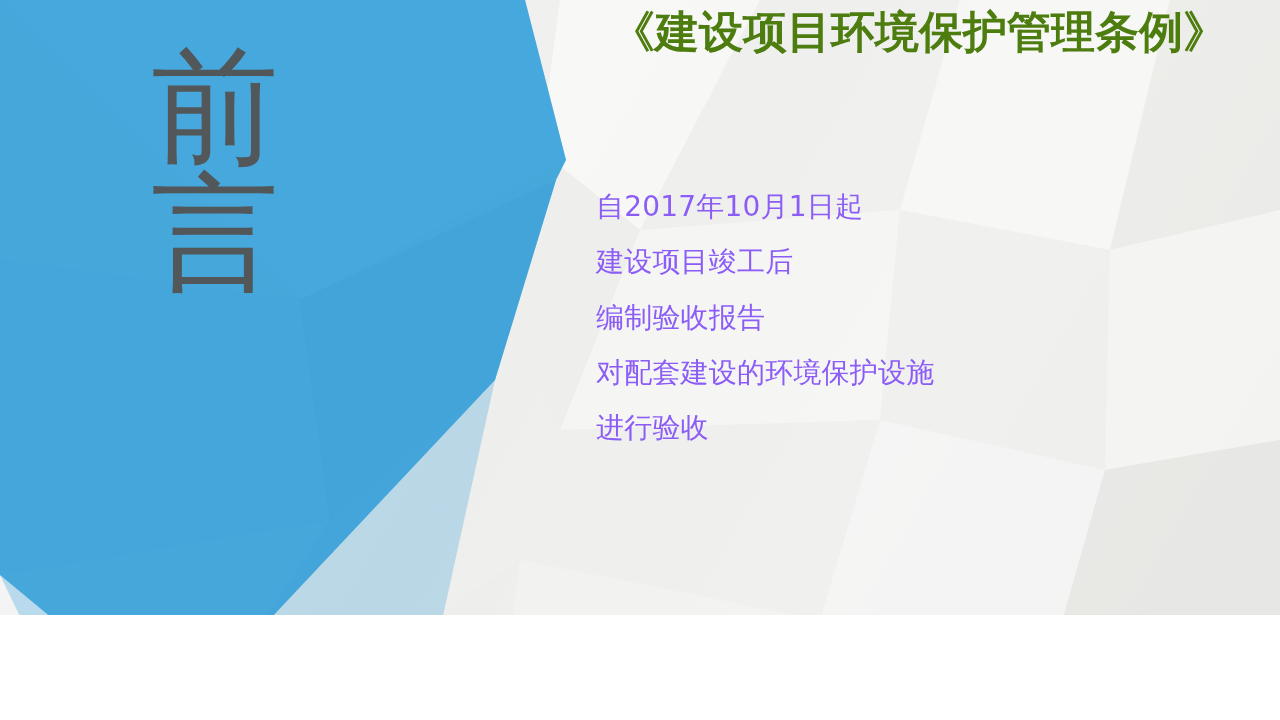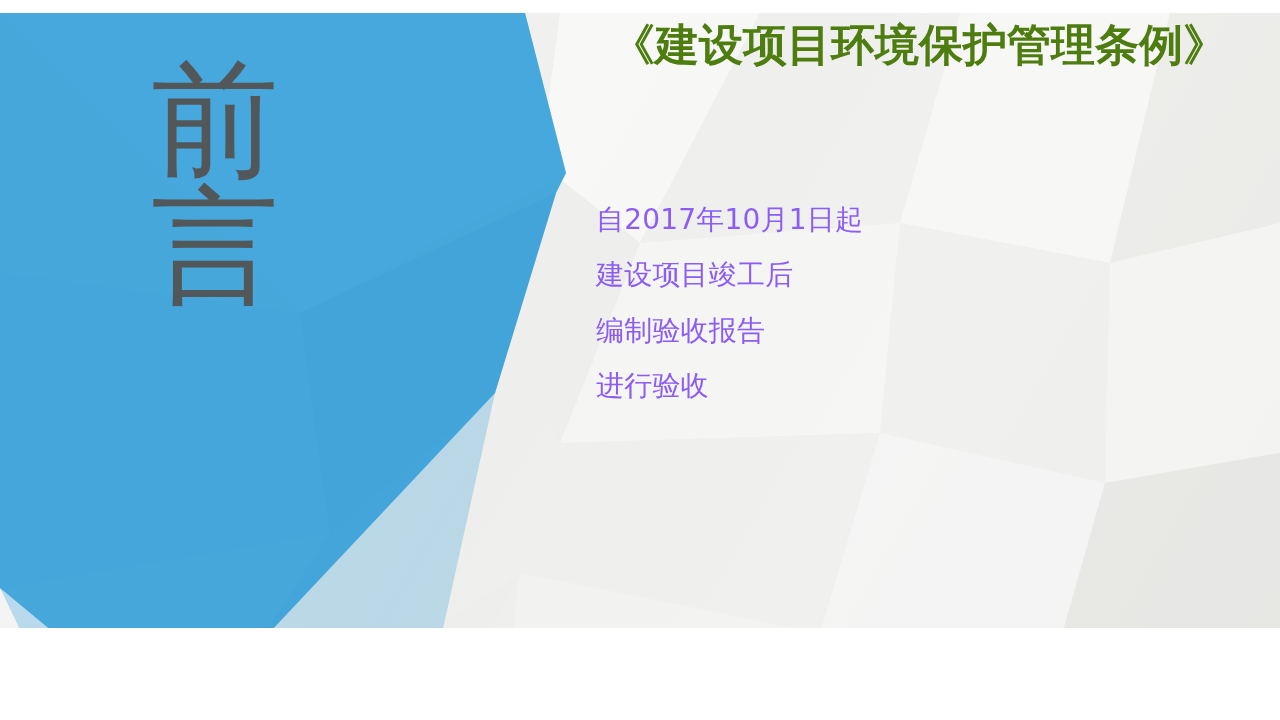"前言" #slide { margin-top: 13px -> none }
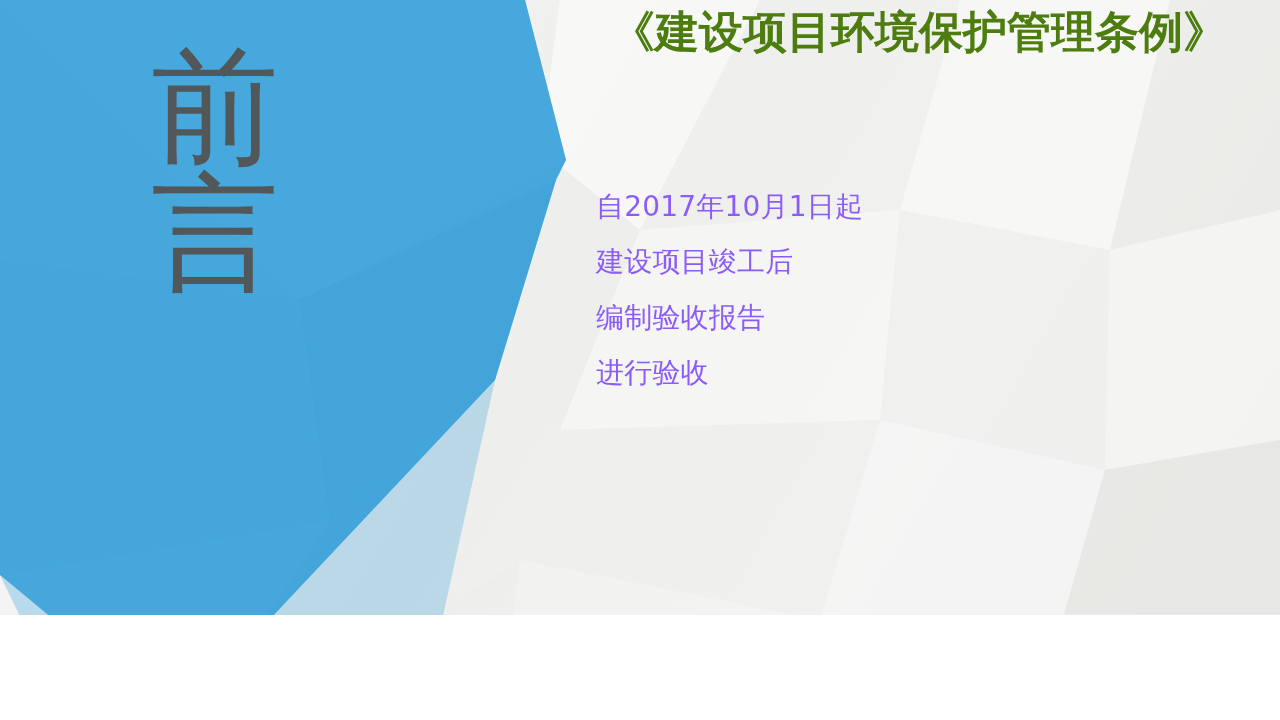"对配套建设的环境保护设施" p.body-line { html: none -> <p>对配套建设的环境保护设施</p> }
